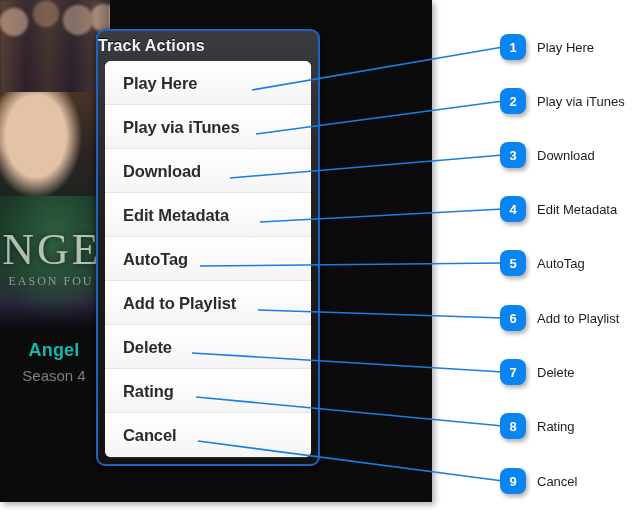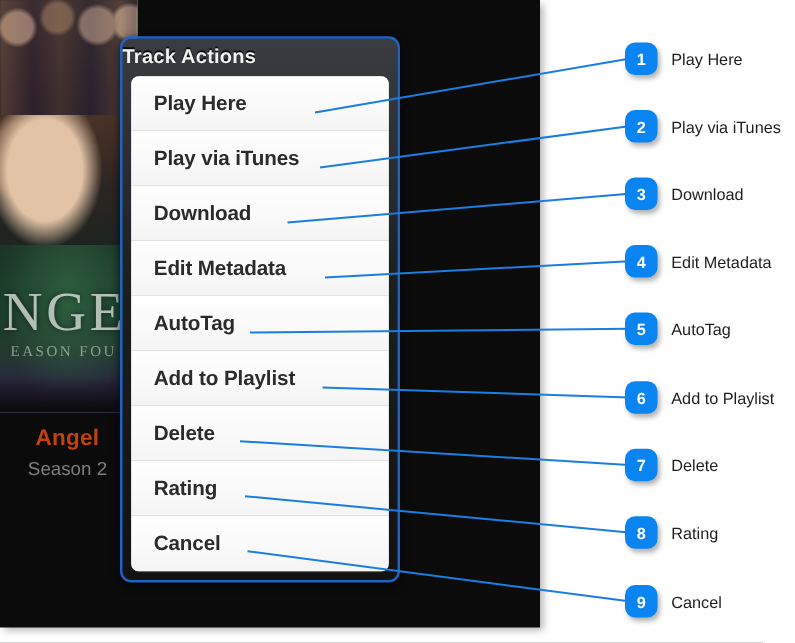"Angel" .meta-title { color: #c2410c -> #14b8a6 }
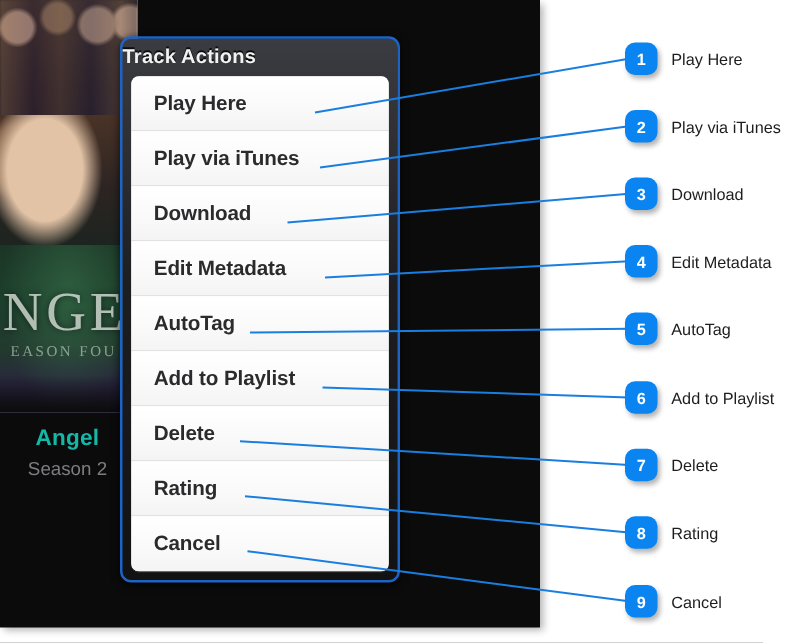"Season 2" div.meta-sub { text: 2 -> 4 }
